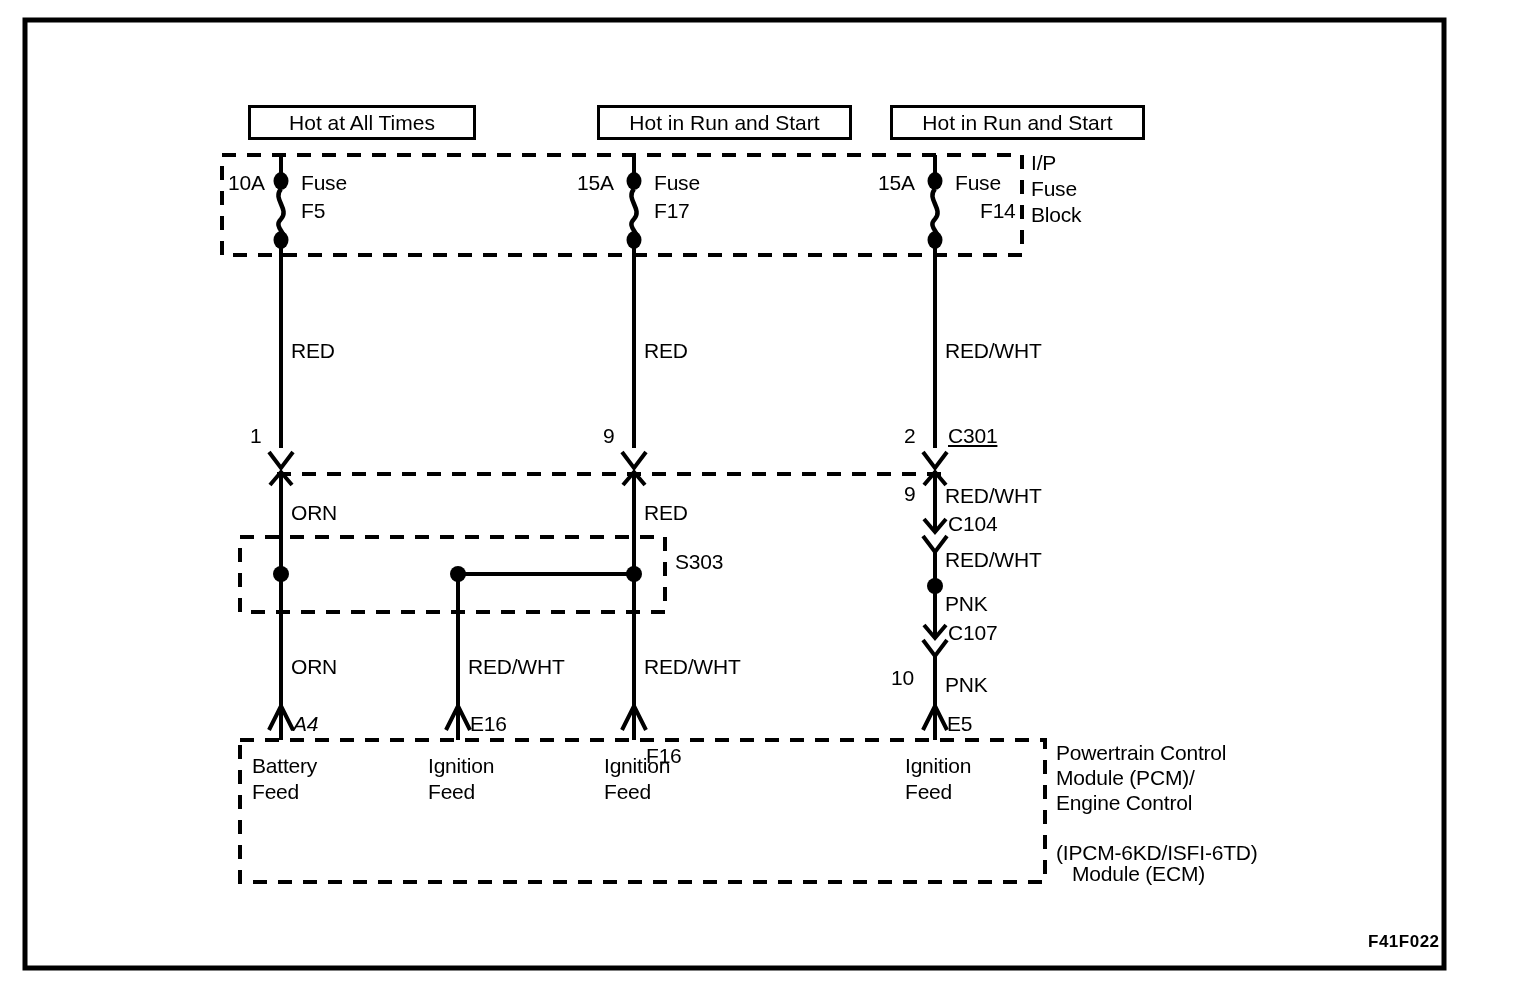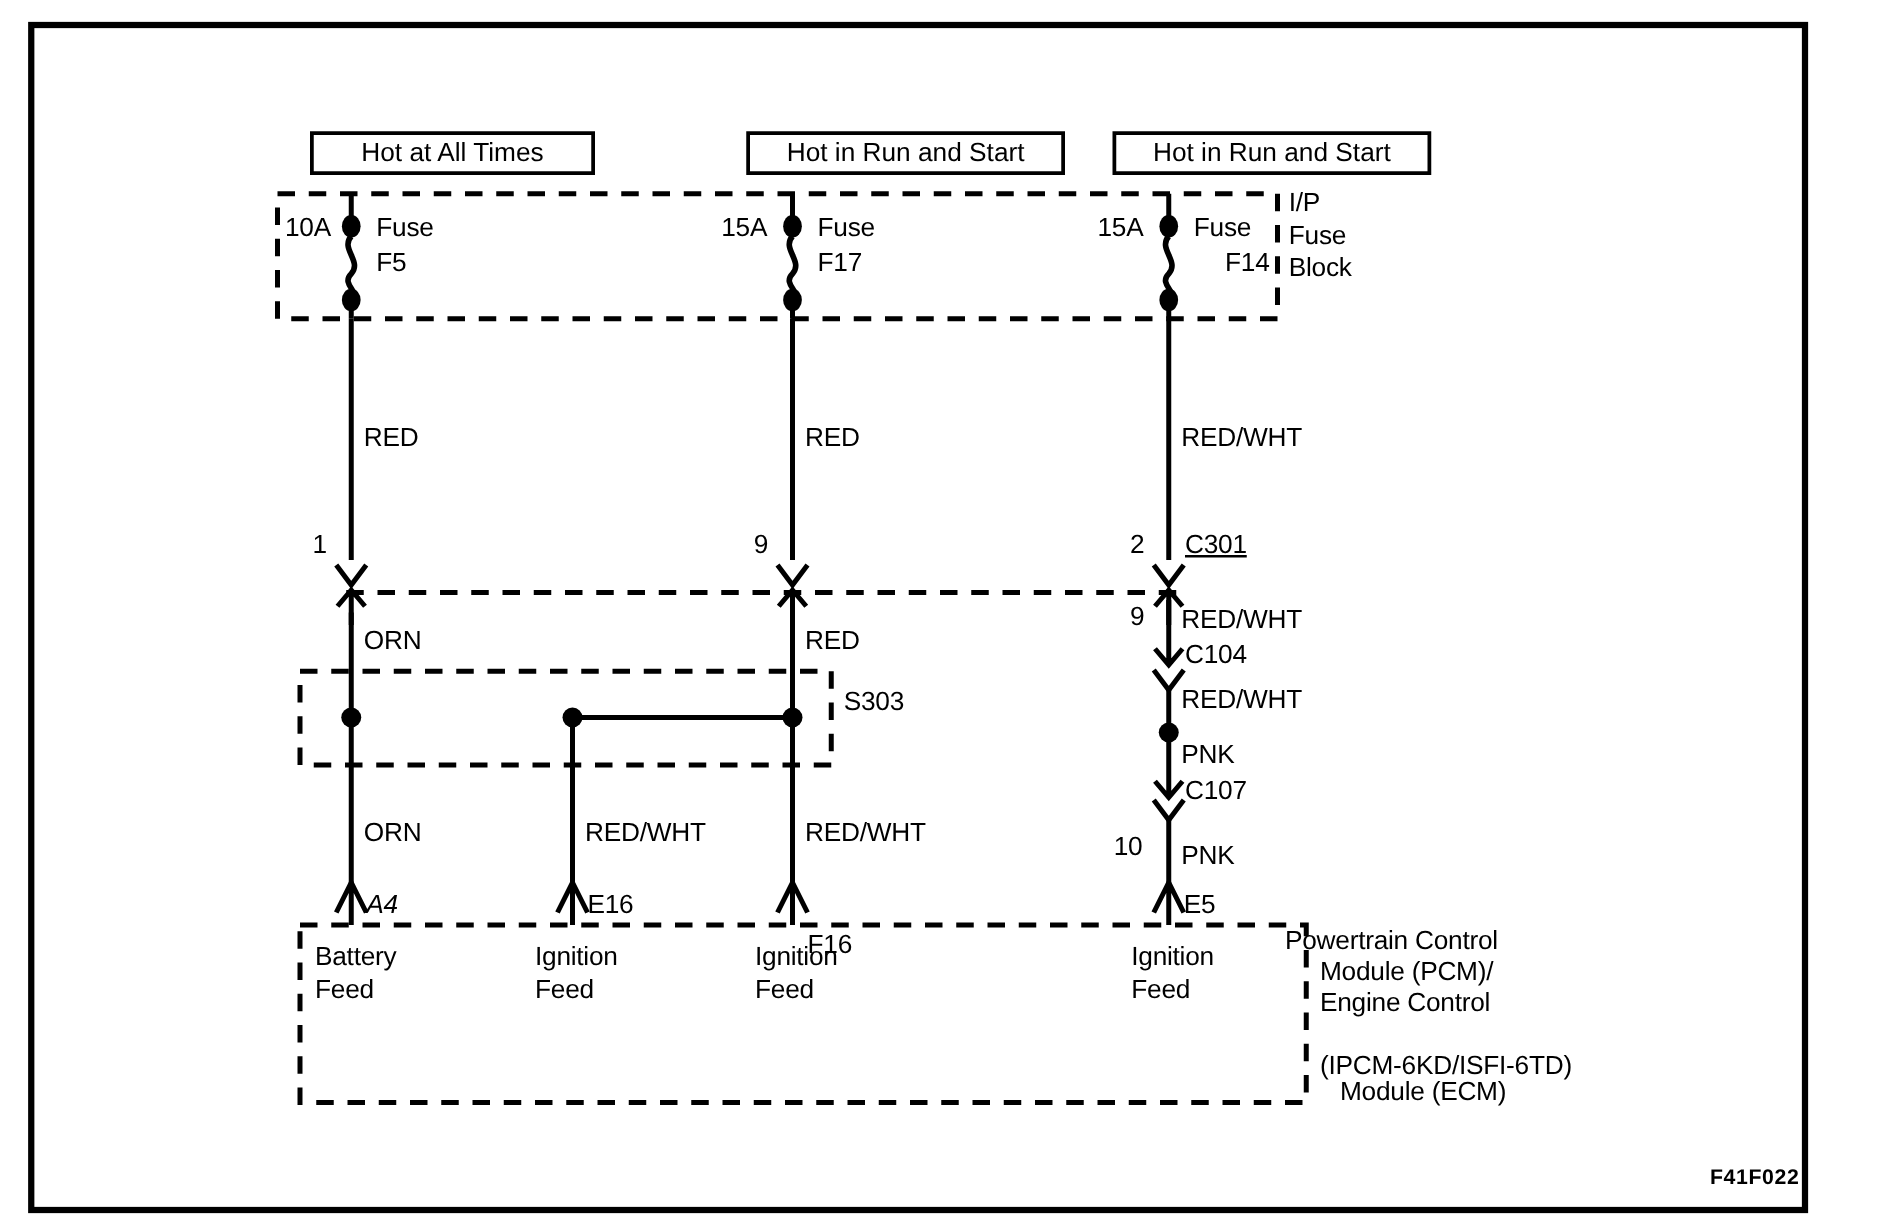"Powertrain Control" div.lbl { left: 1028px -> 1056px }
